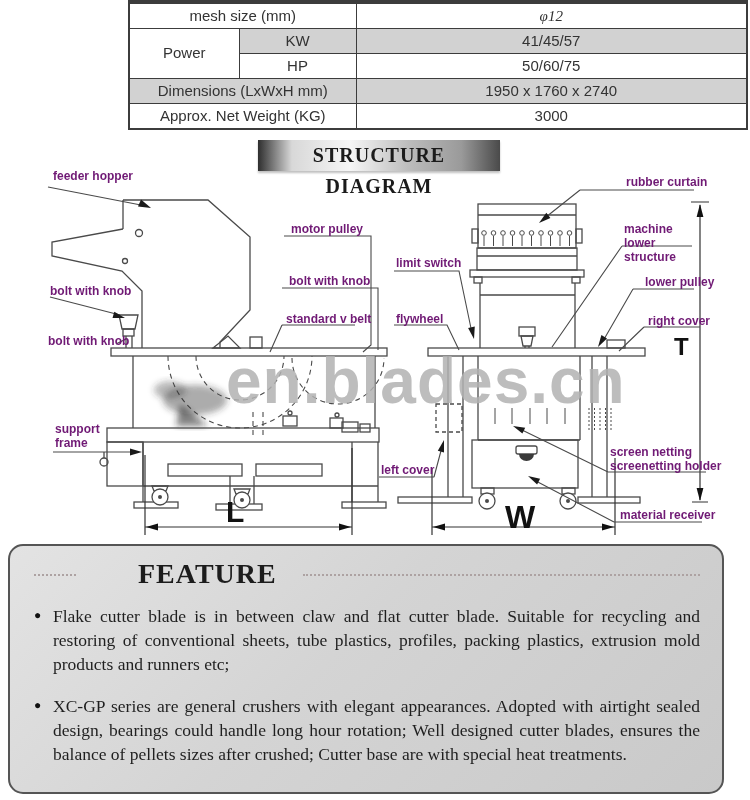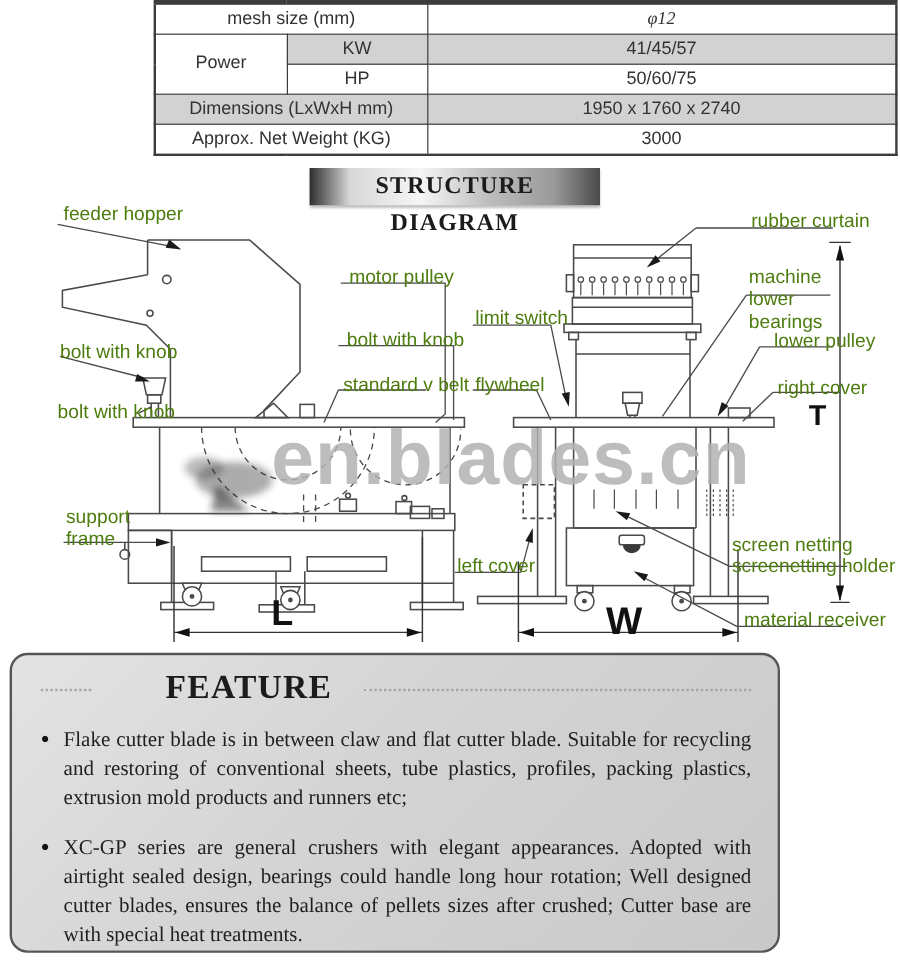"feeder hopper" .dlabel { color: #4d7c0f -> #701a75; font-size: 16px -> 12px; font-weight: normal -> bold }
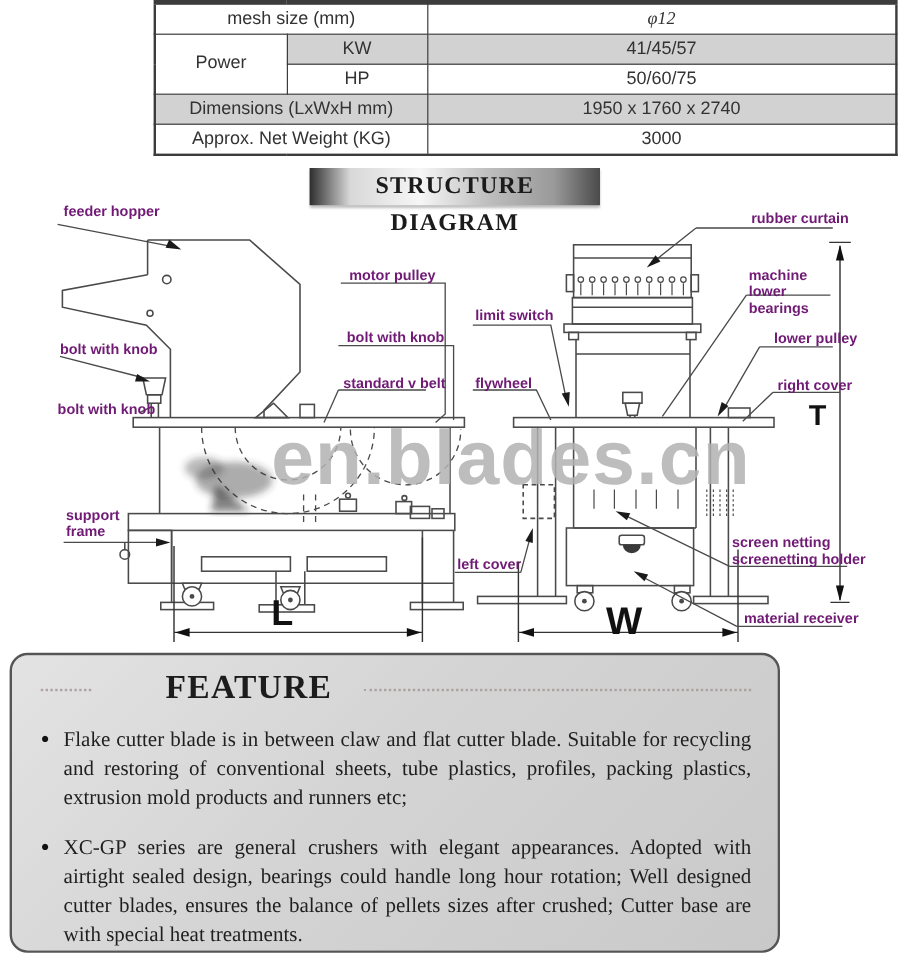"machine lower bearings" div.dlabel { text: bearings -> structure }
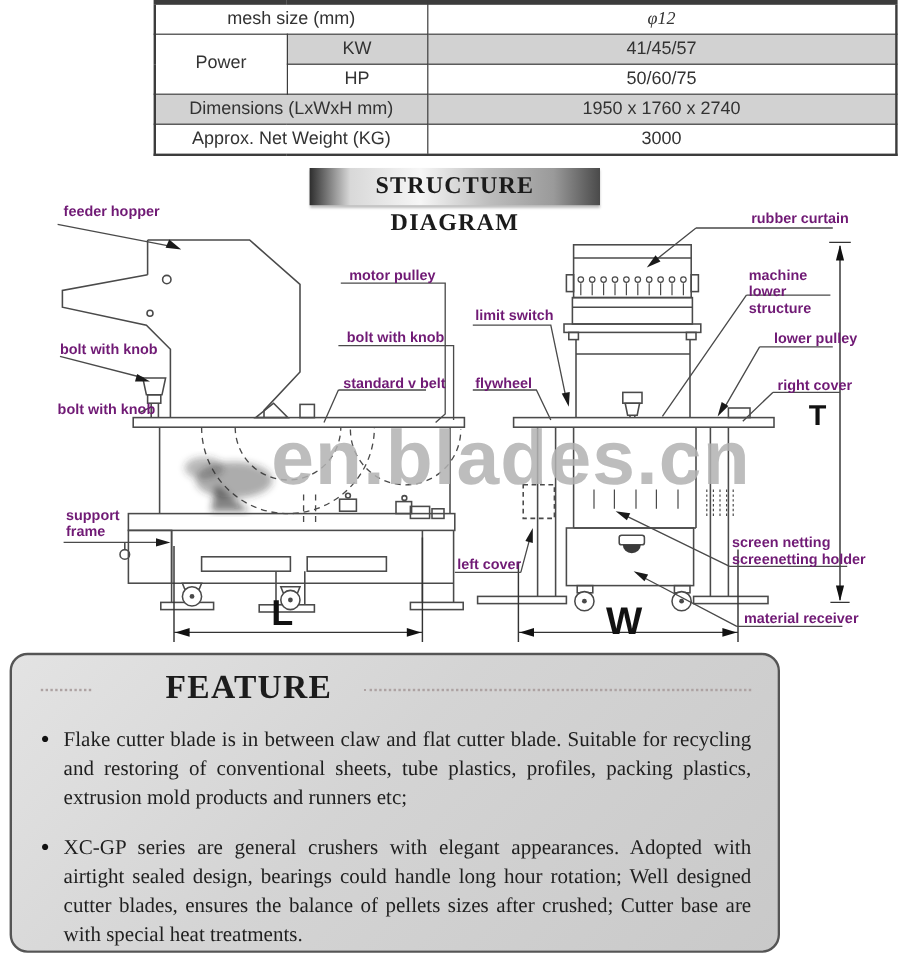"FEATURE" .feature { width: 642px -> 716px }
